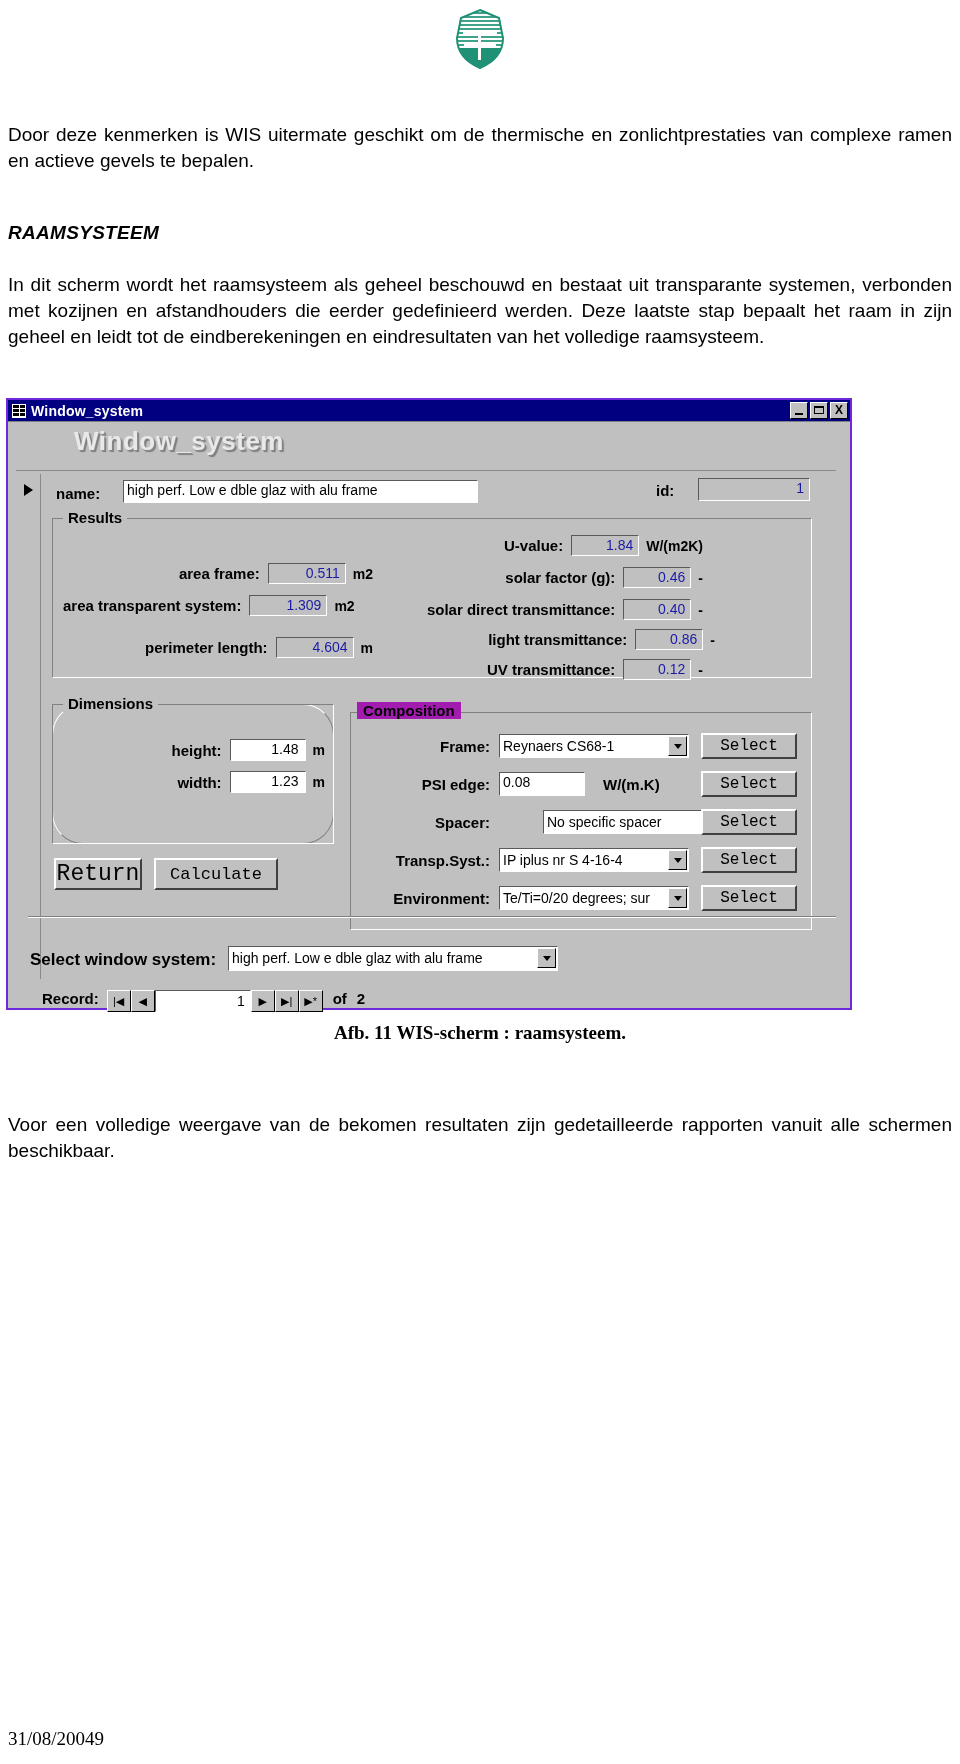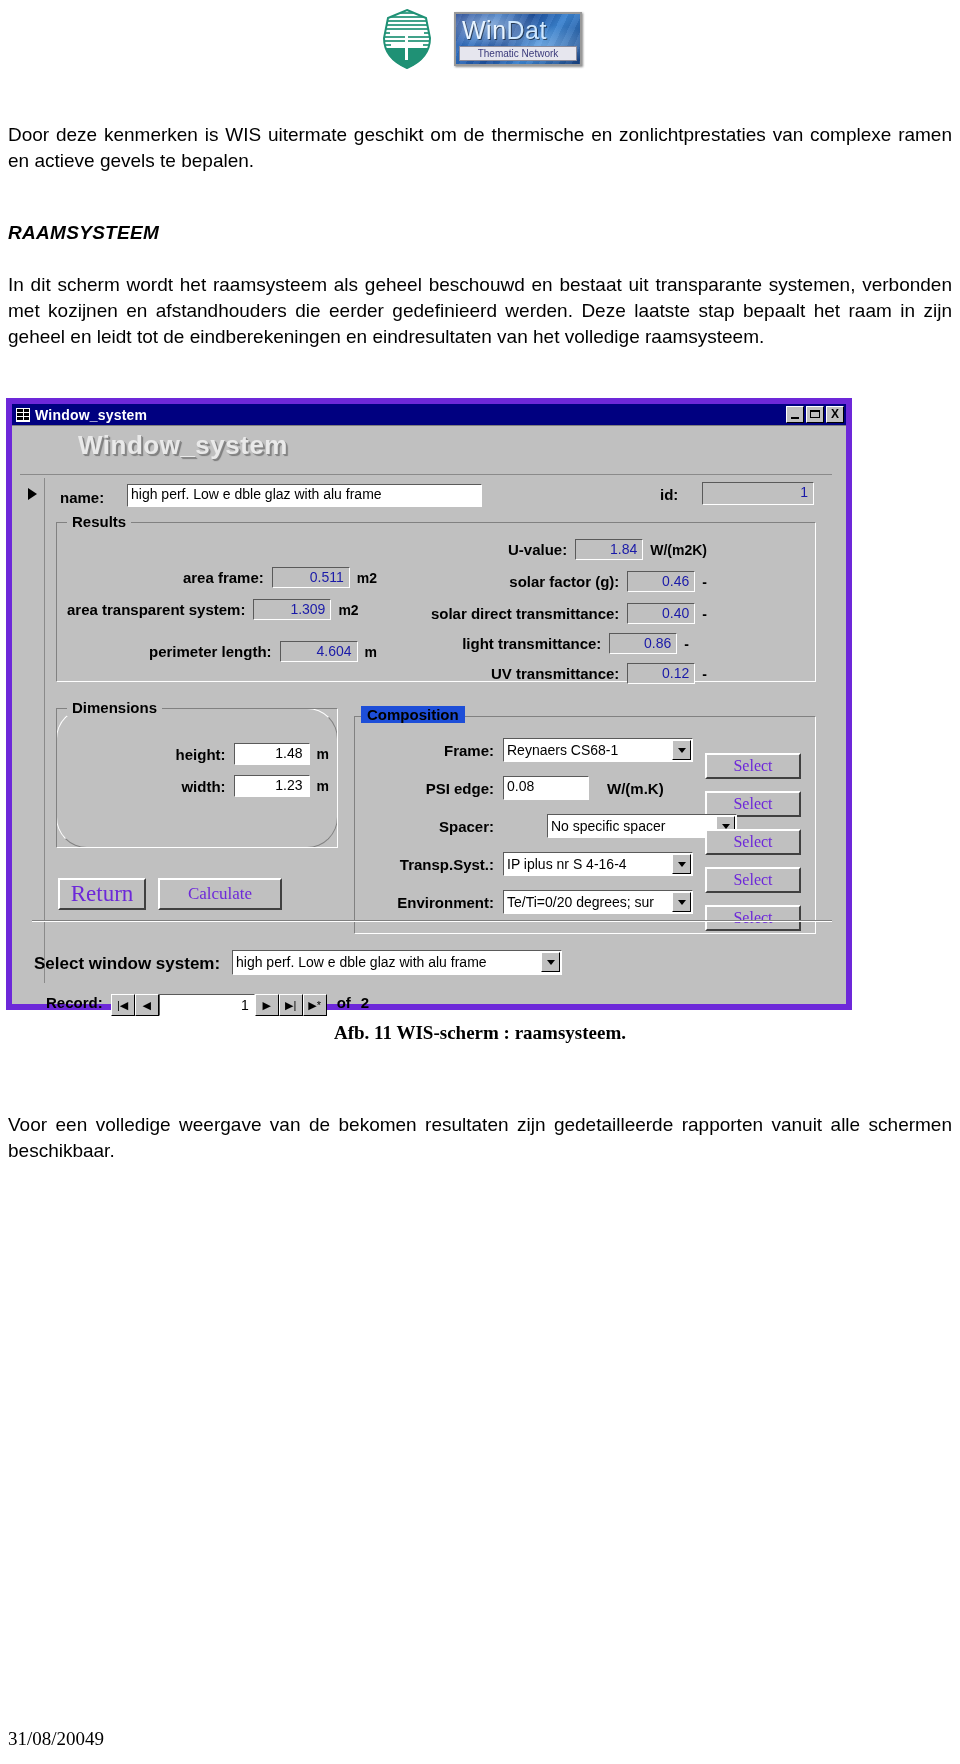"WinDat" div.windat-logo { html: <div> <div></div> <div><span>Win</span><b>Dat</b></div> <div>Thematic Network</div> </div> -> none }
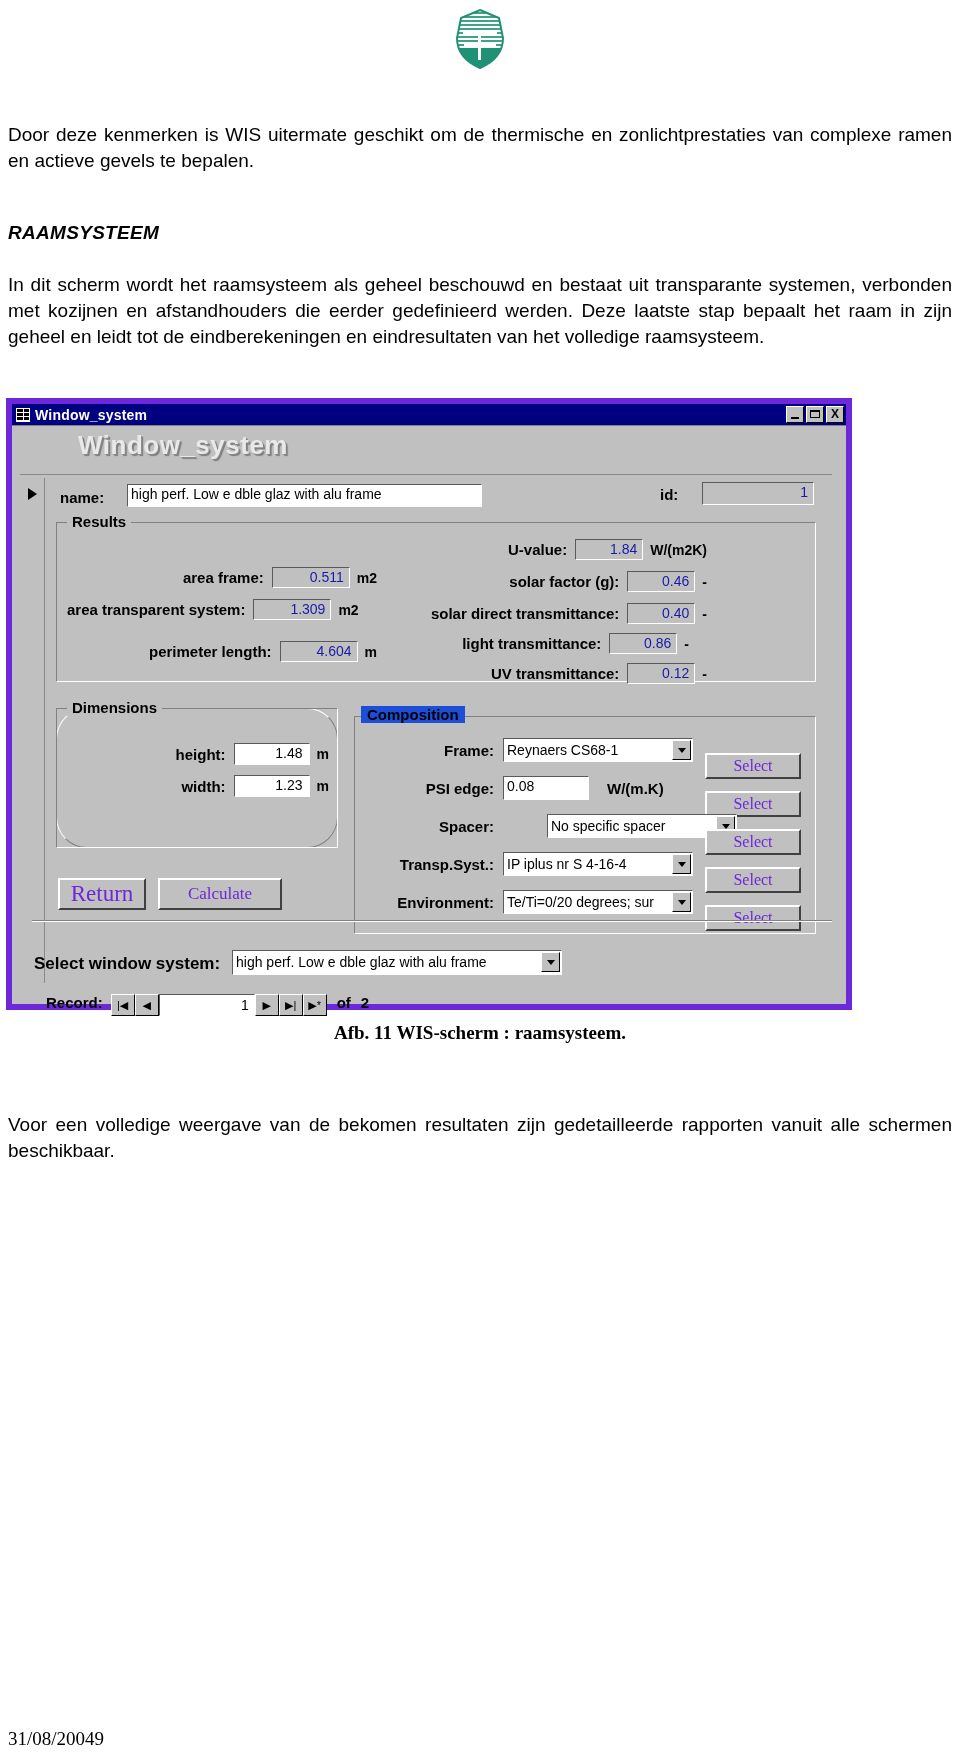"Window_system" .app-window { border: 6px solid #6d28d9 -> 2px solid #6d28d9 }
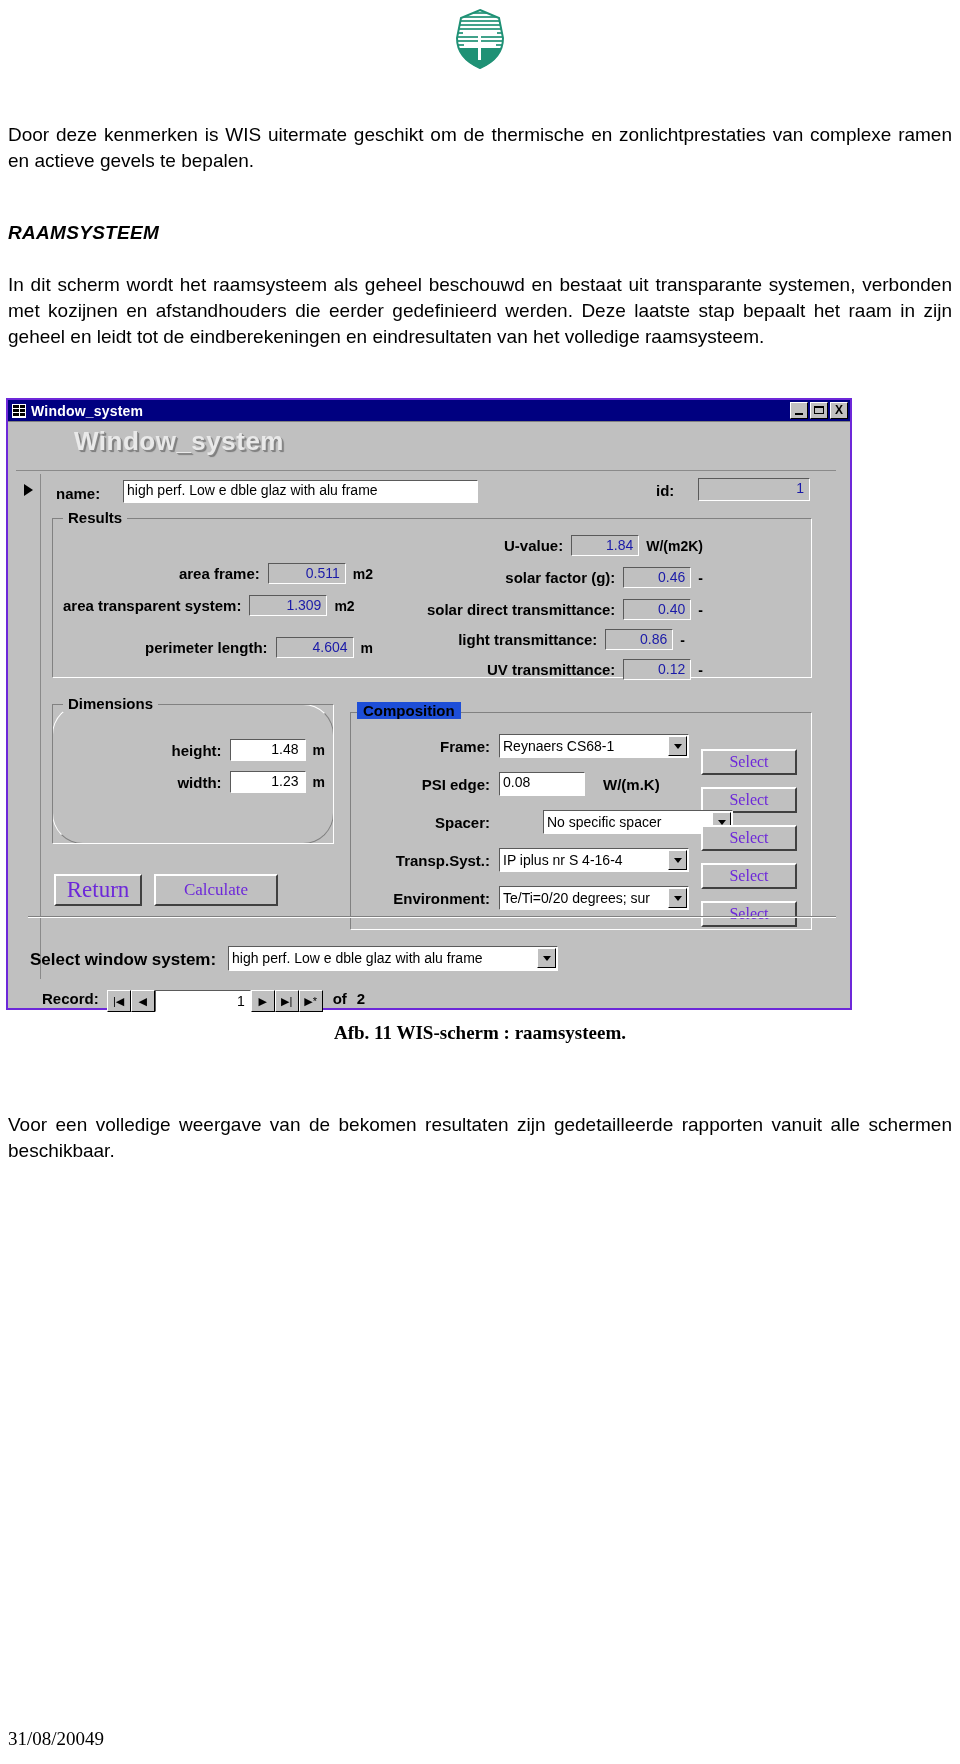"light transmittance:" .rr4 { left: 312px -> 342px }
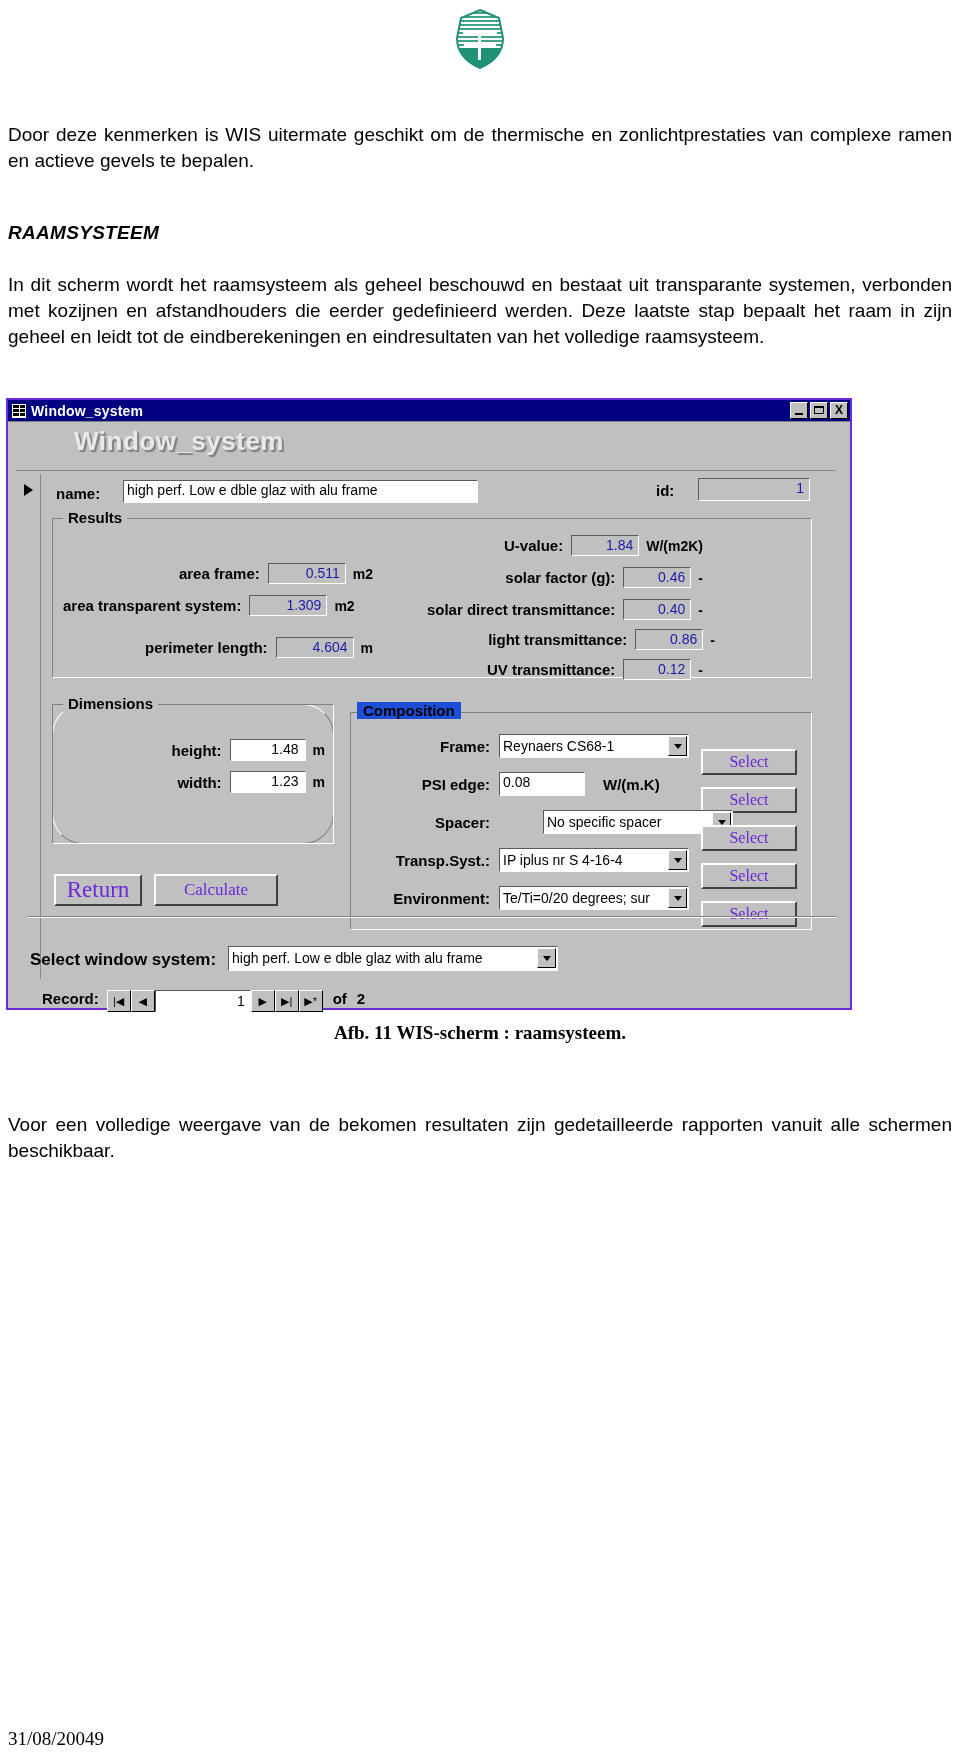"Composition" #composition-title { background: #1d4ed8 -> #a21caf }
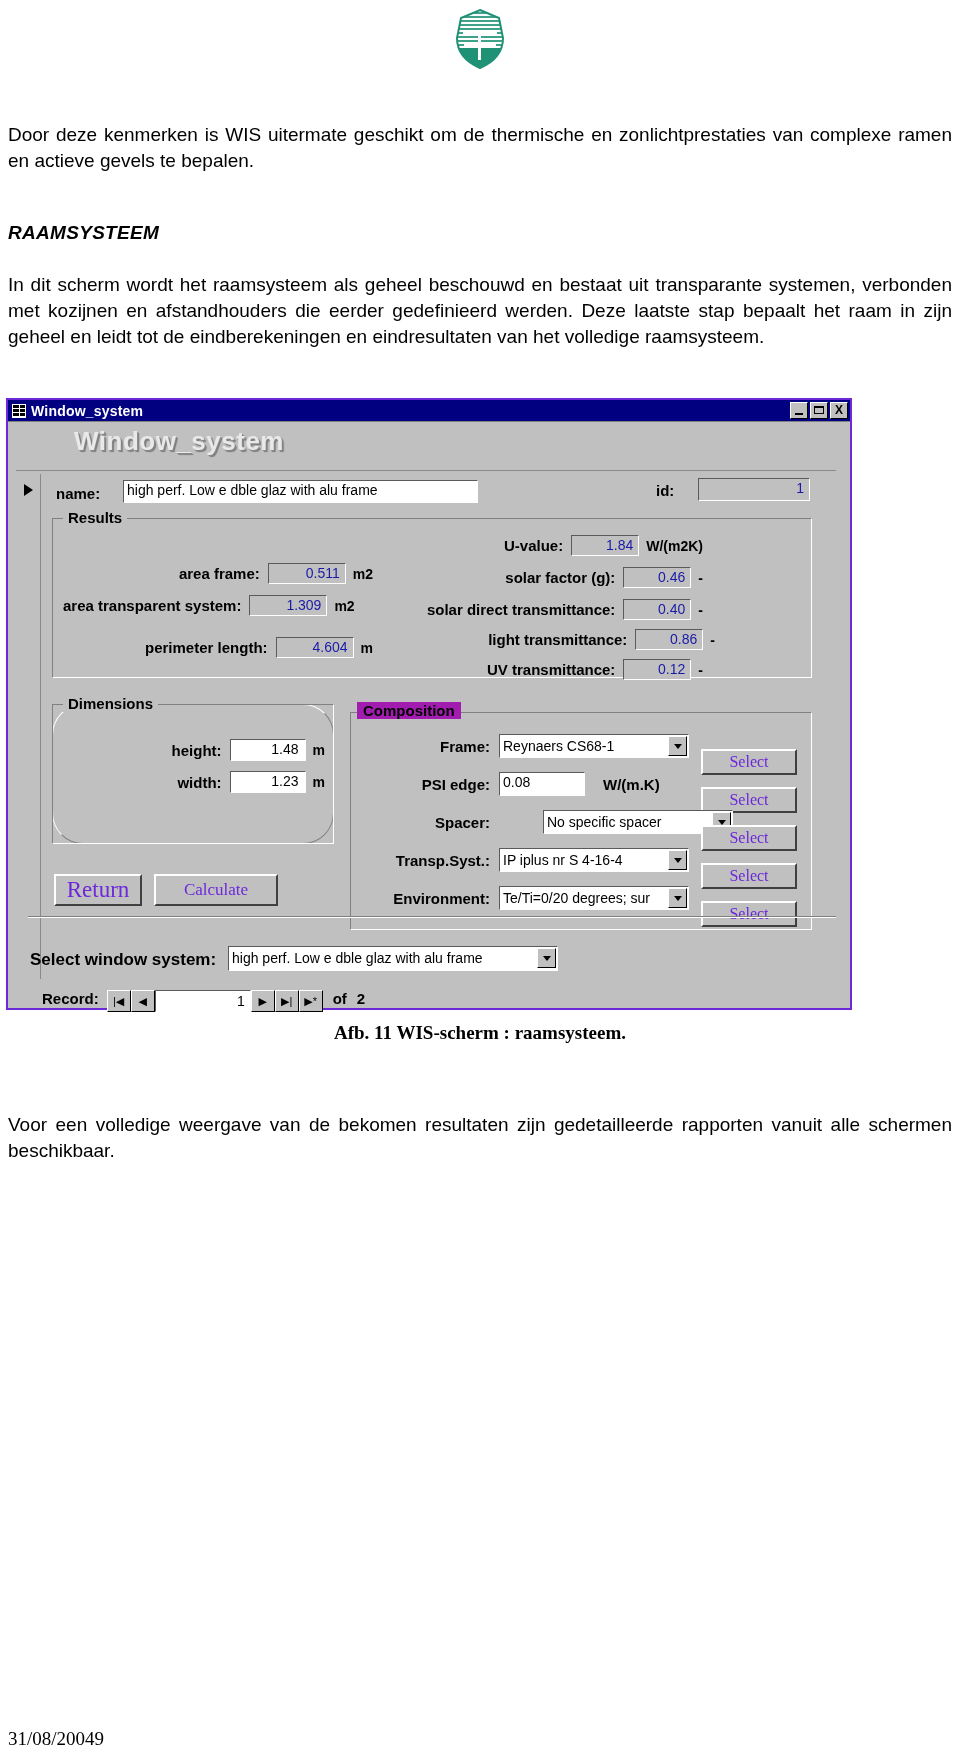"Select" .btn { color: #6d28d9 -> #000000; font-family: Liberation Serif, serif -> Liberation Mono, monospace; margin-top: 16px -> none }
